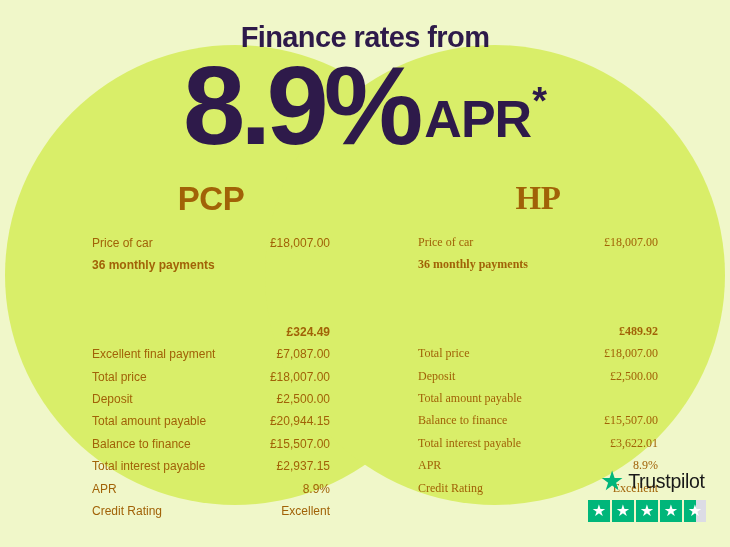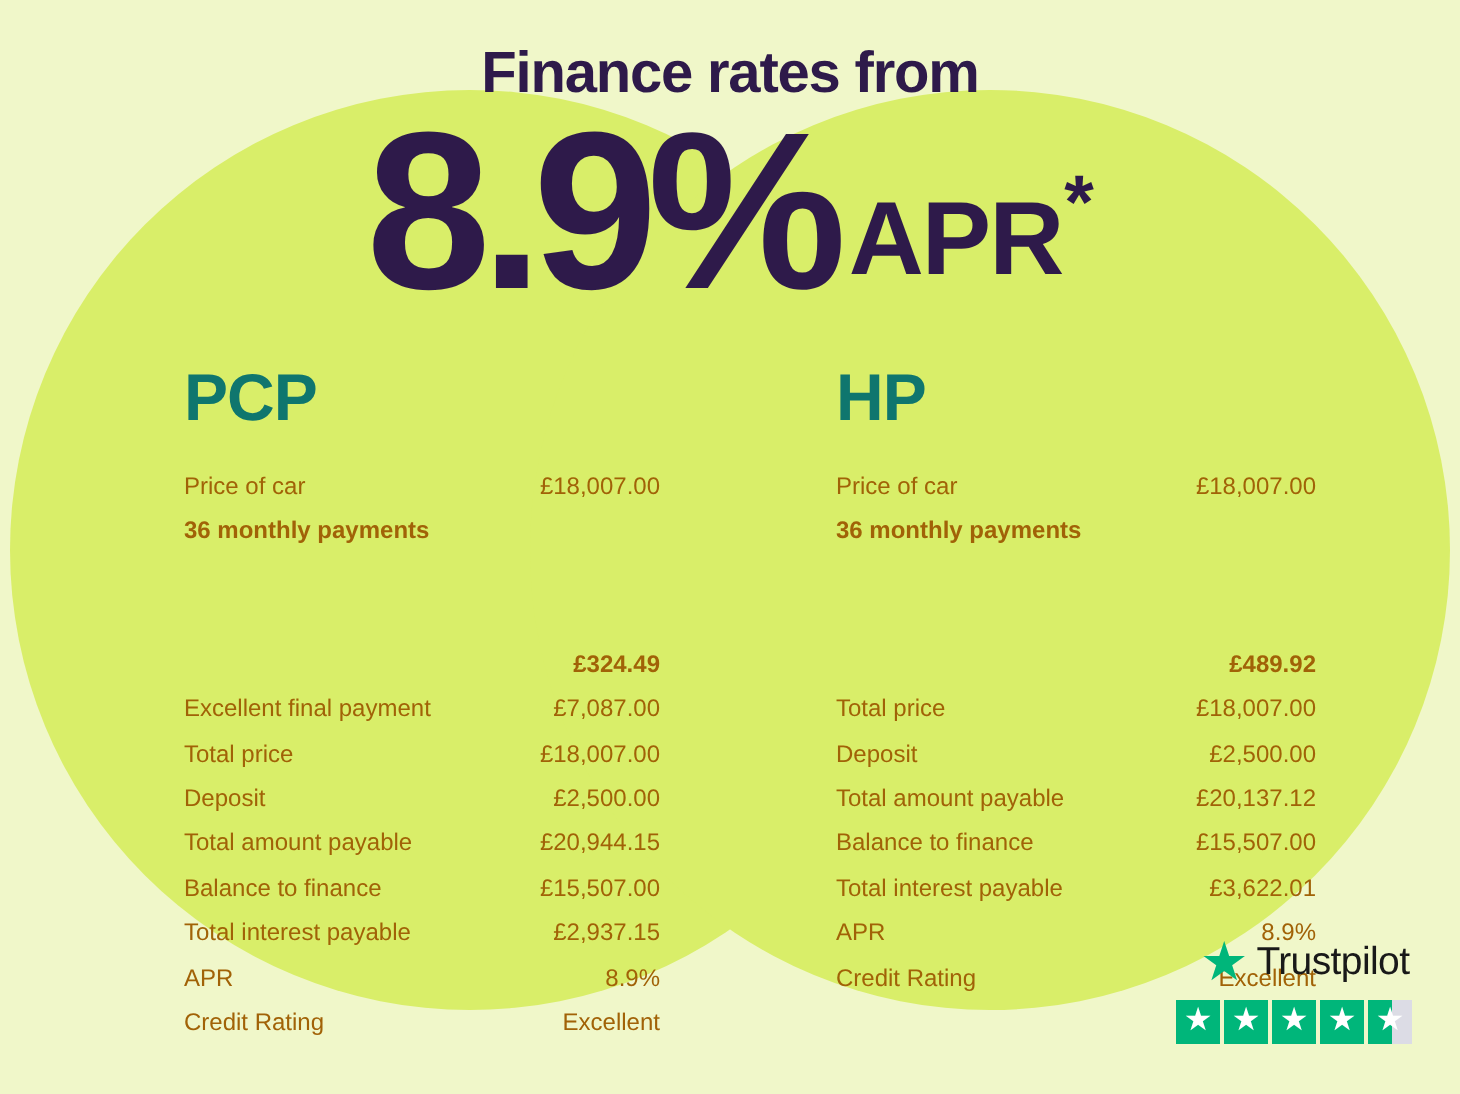"PCP" .table-heading { color: #0f766e -> #a16207; text-align: none -> center }
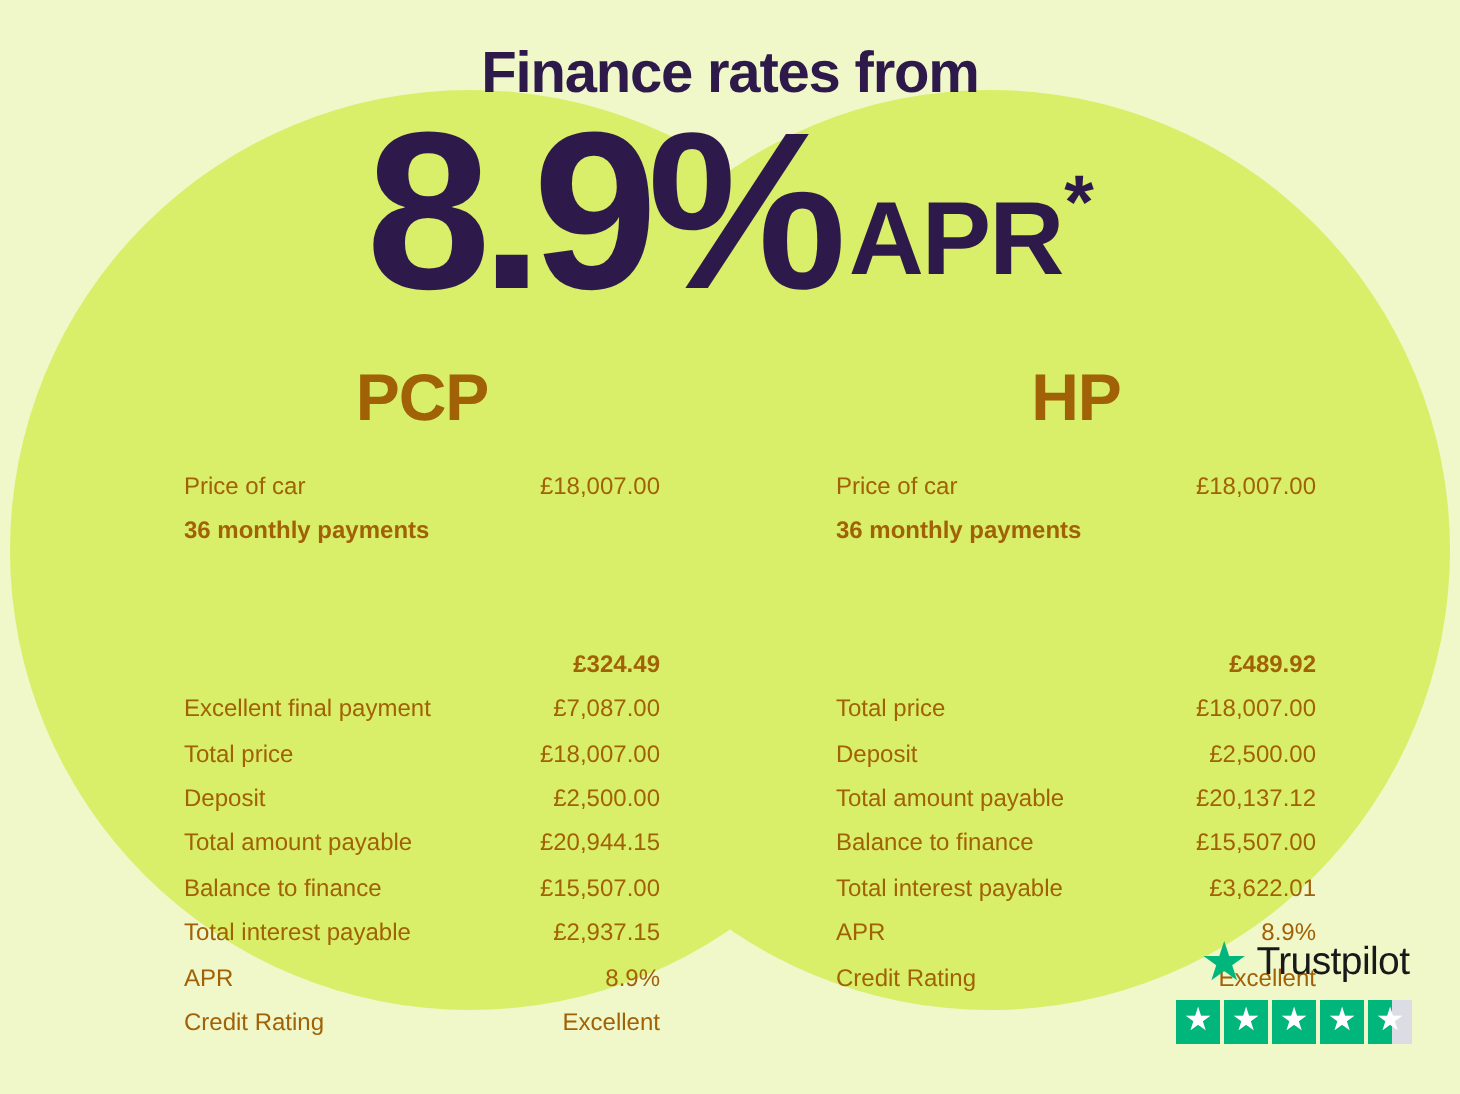"HP" .table.hp { font-family: none -> Liberation Serif, serif }
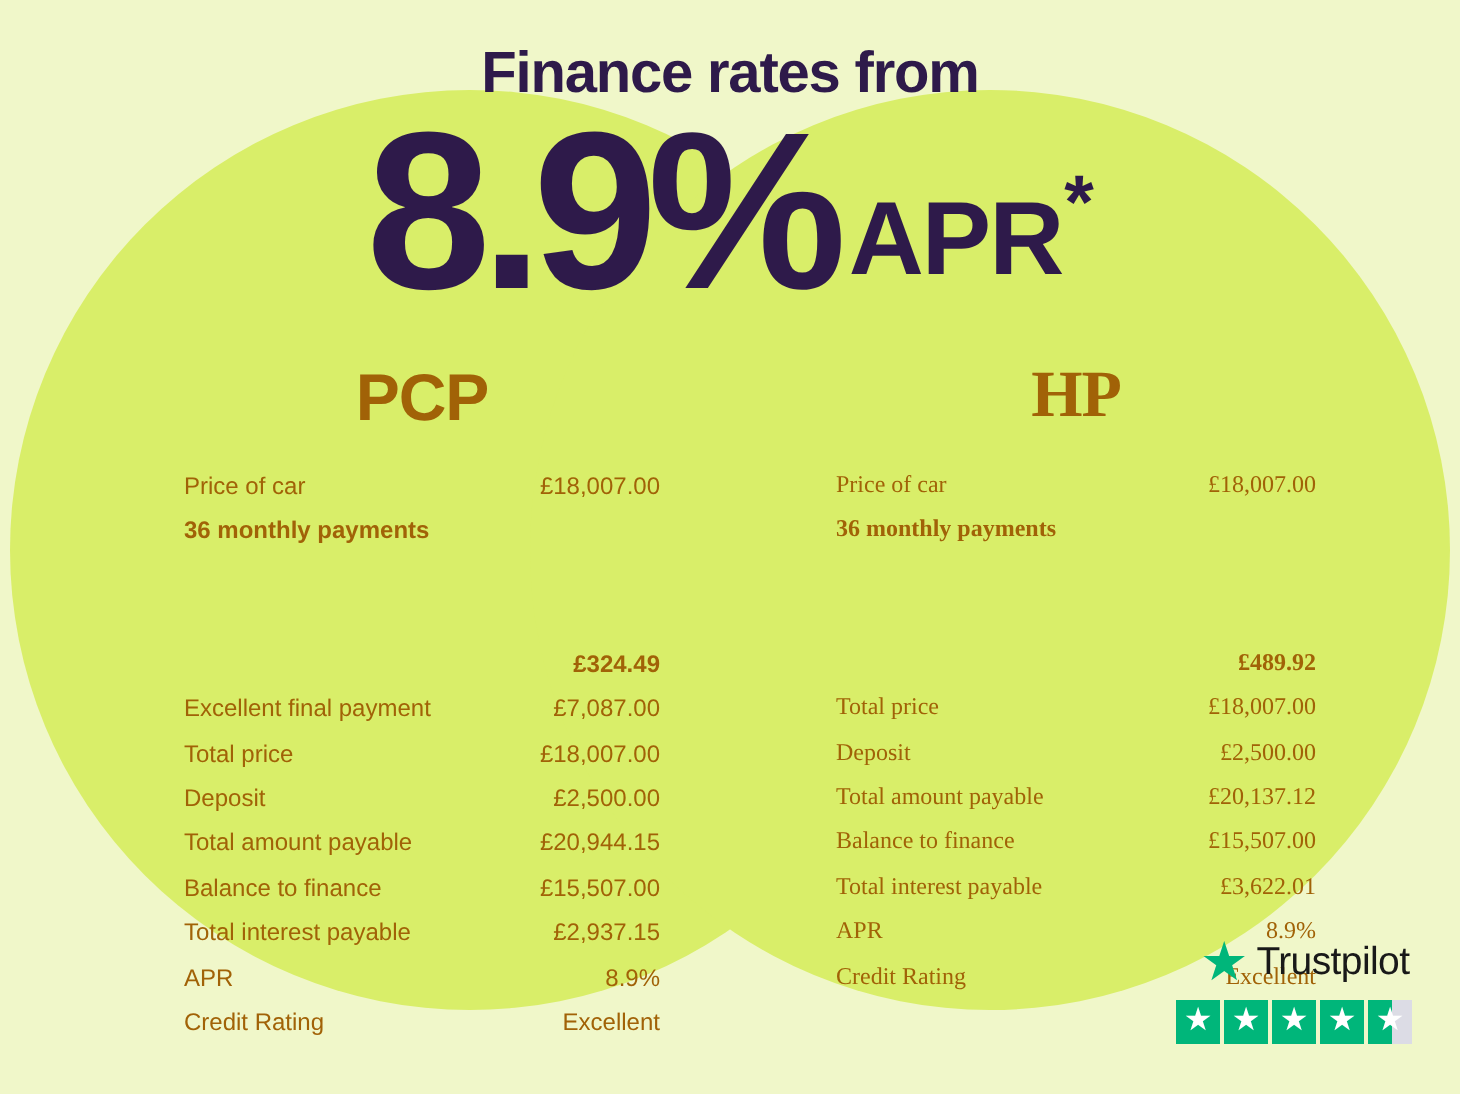"£20,137.12" span.value { html: <span>£20,137.12</span> -> none }
